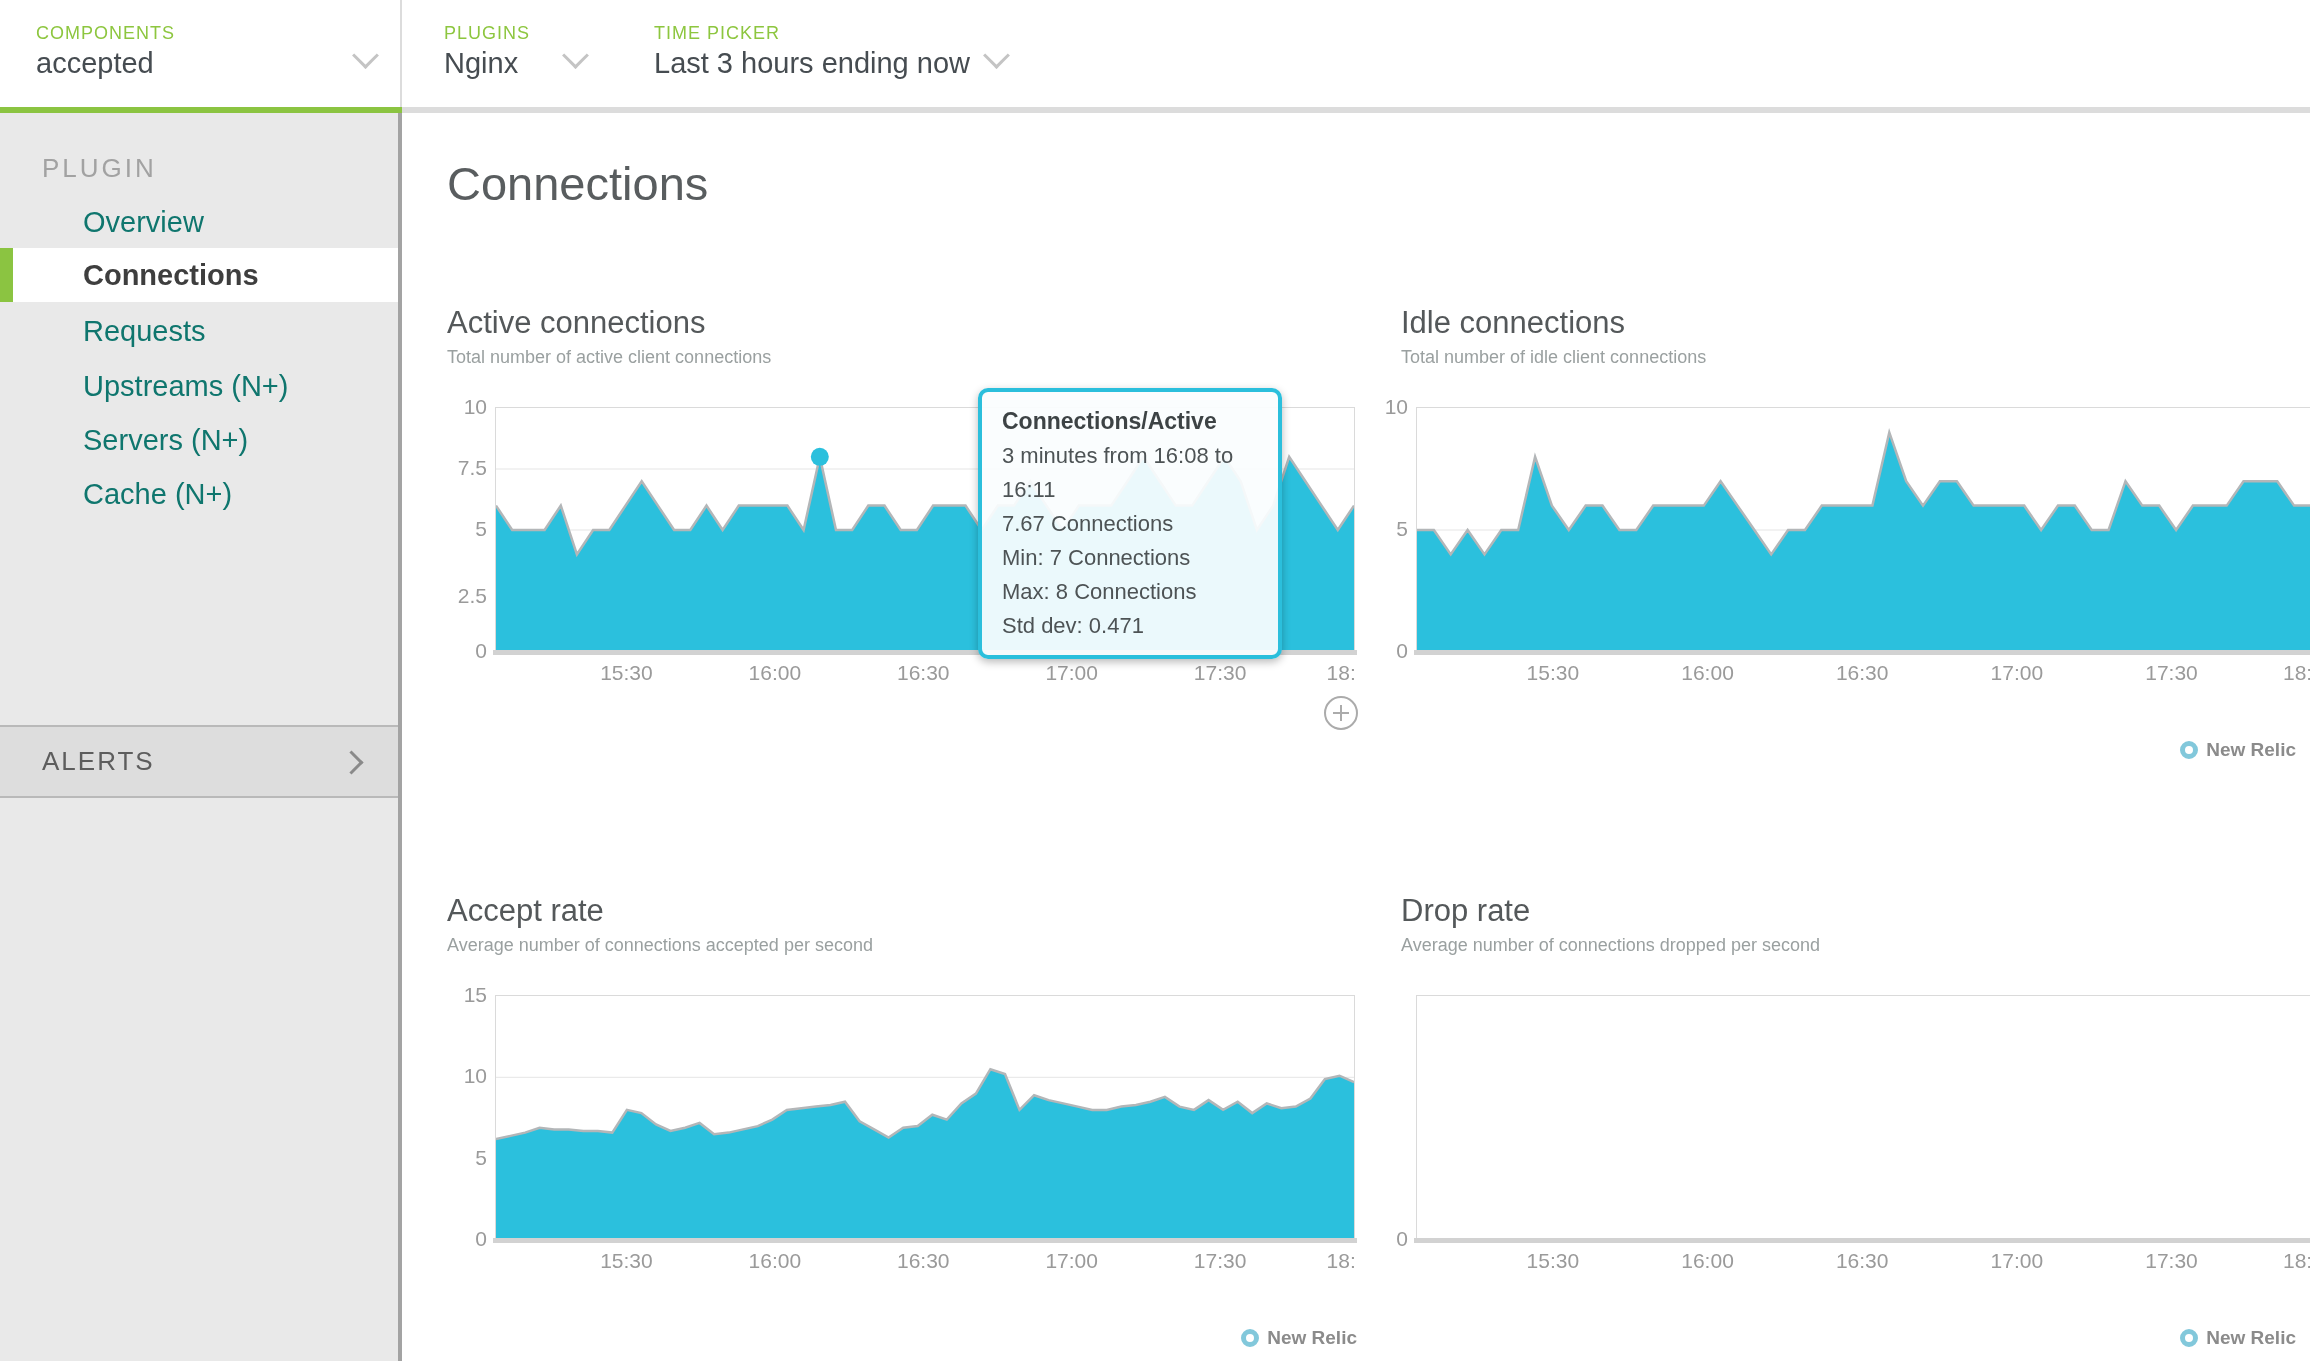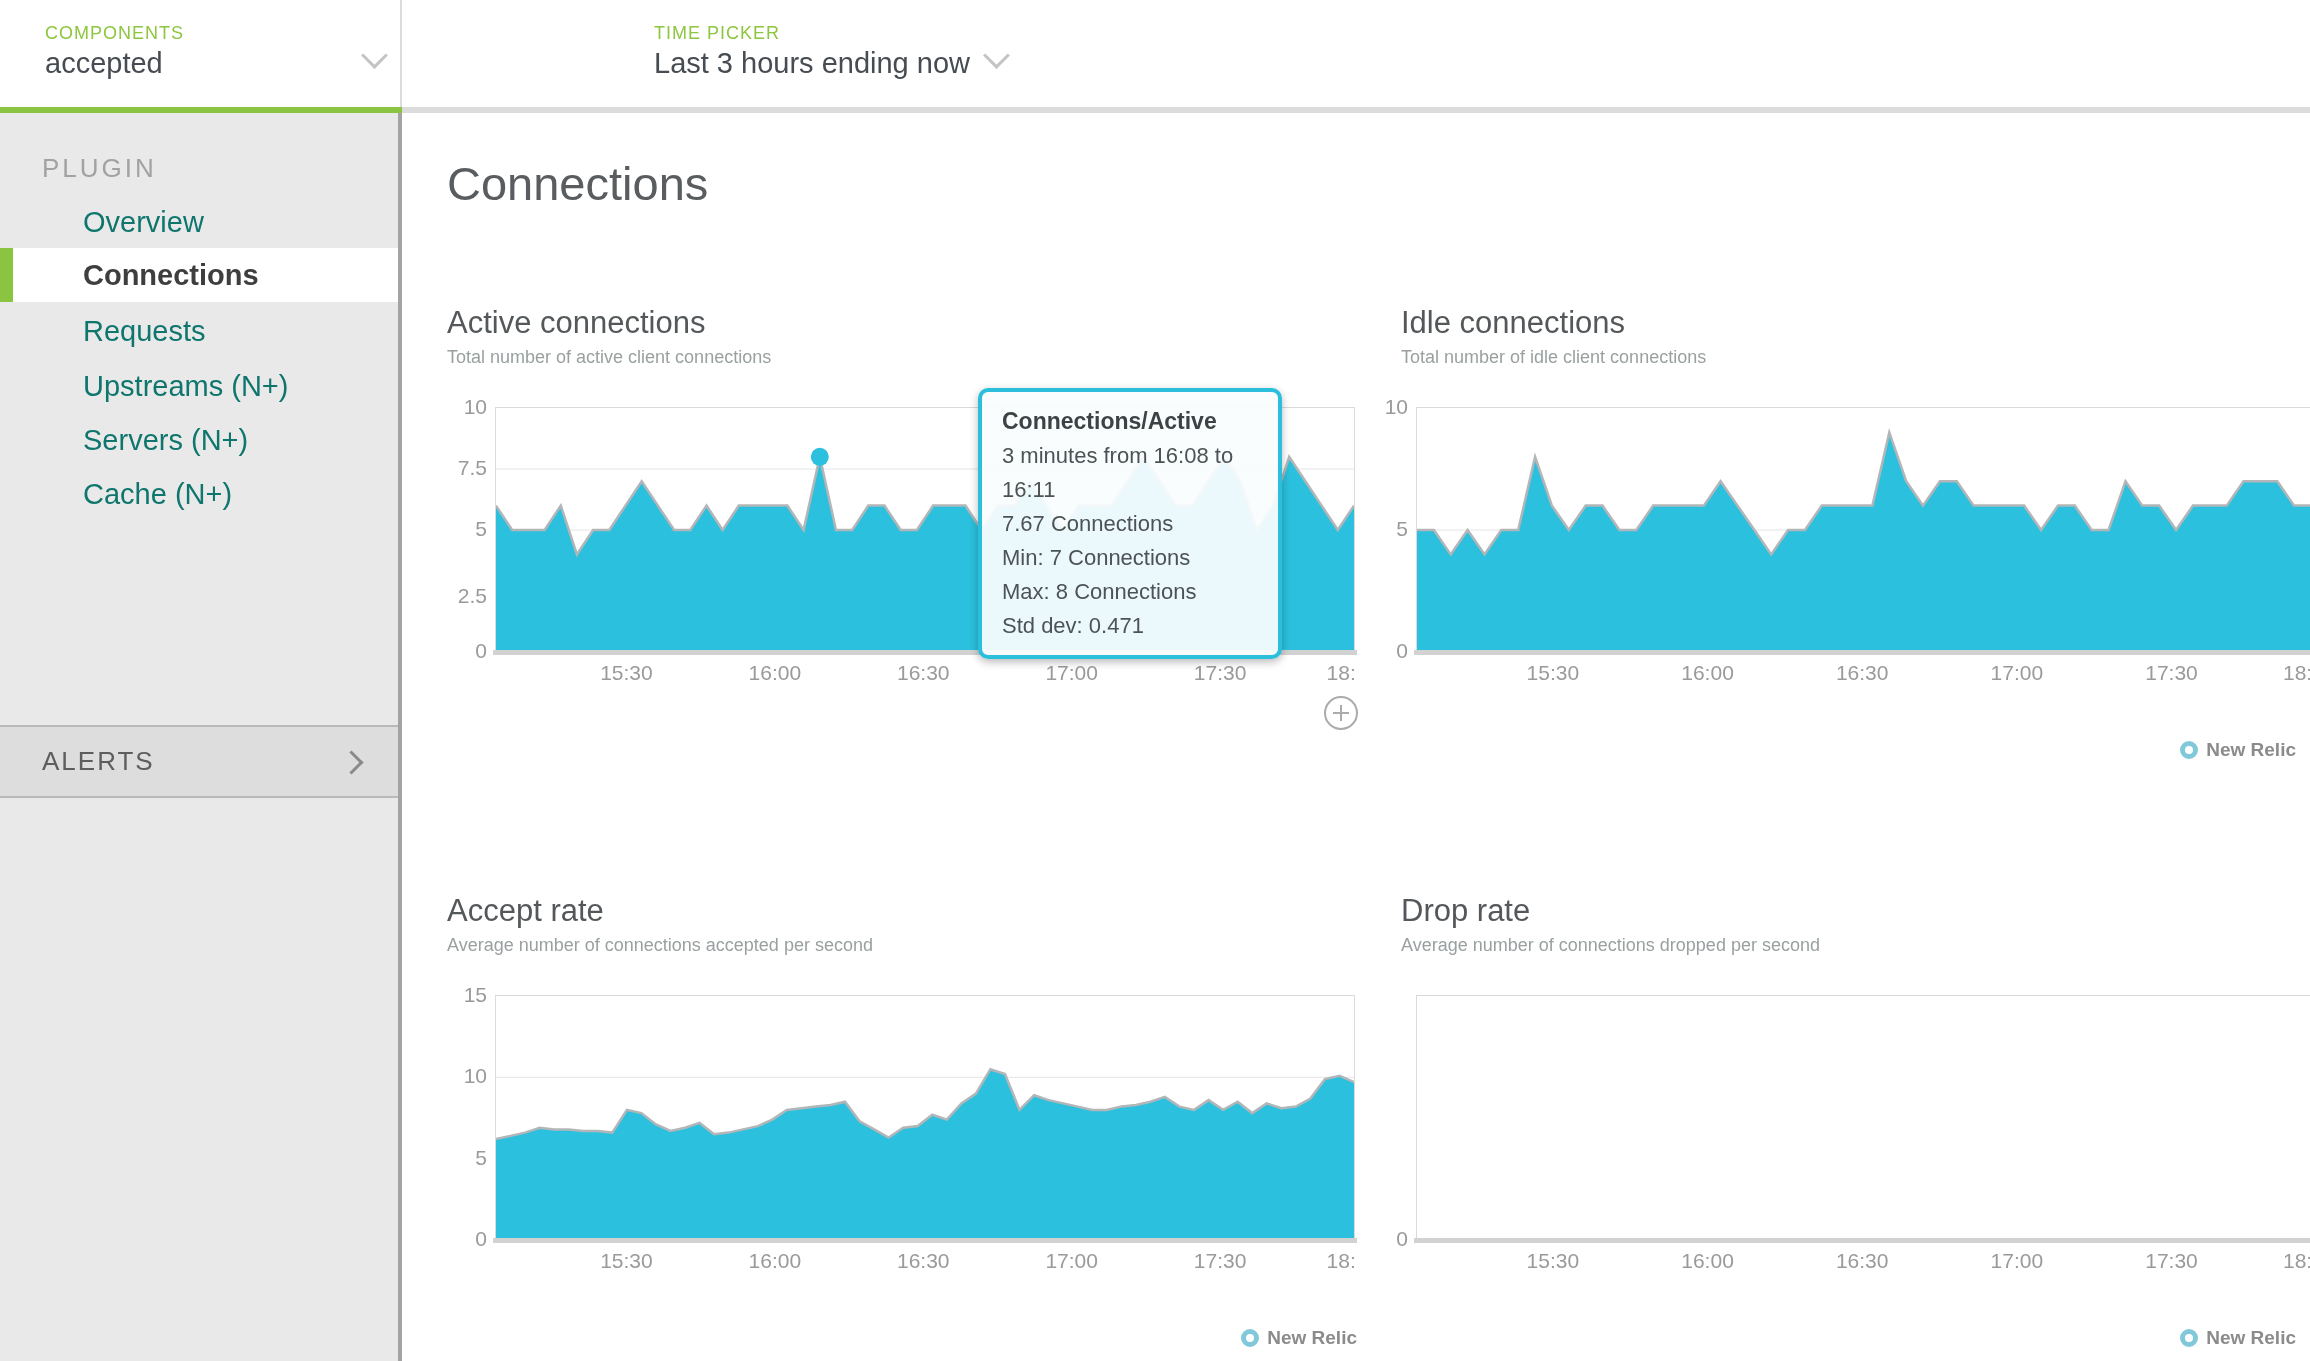"COMPONENTS" .dd-comp { left: 45px -> 36px }
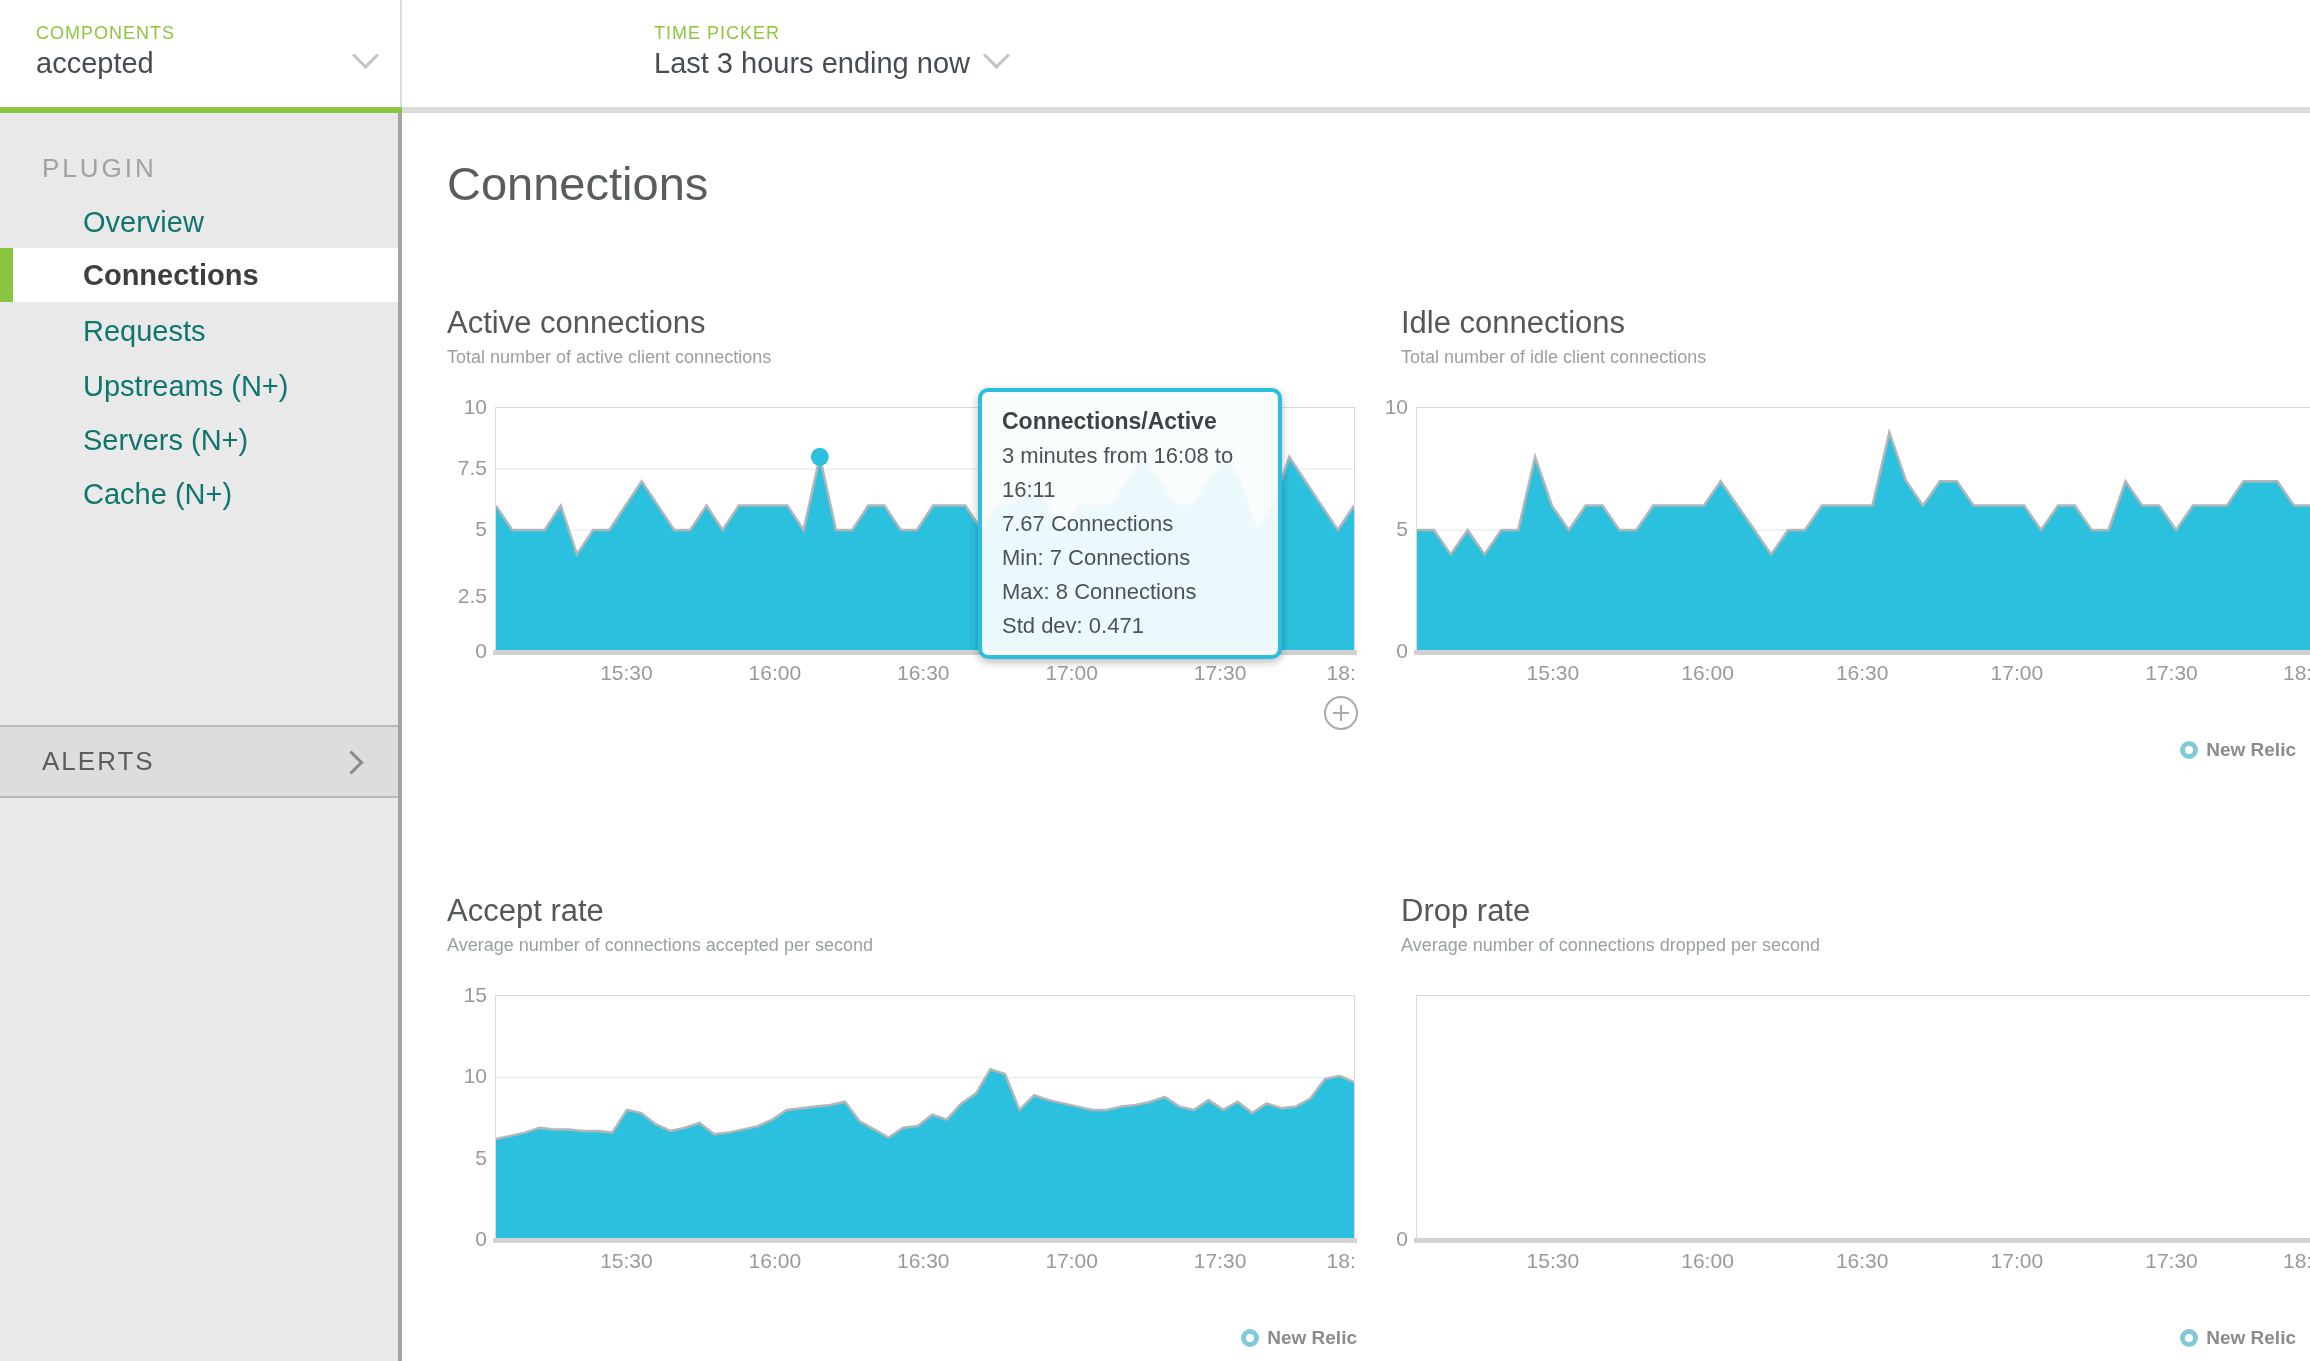"PLUGINS" div.dd { html: none -> <div> <div>PLUGINS</div> <div>Nginx</div> <div></div> </div> }
